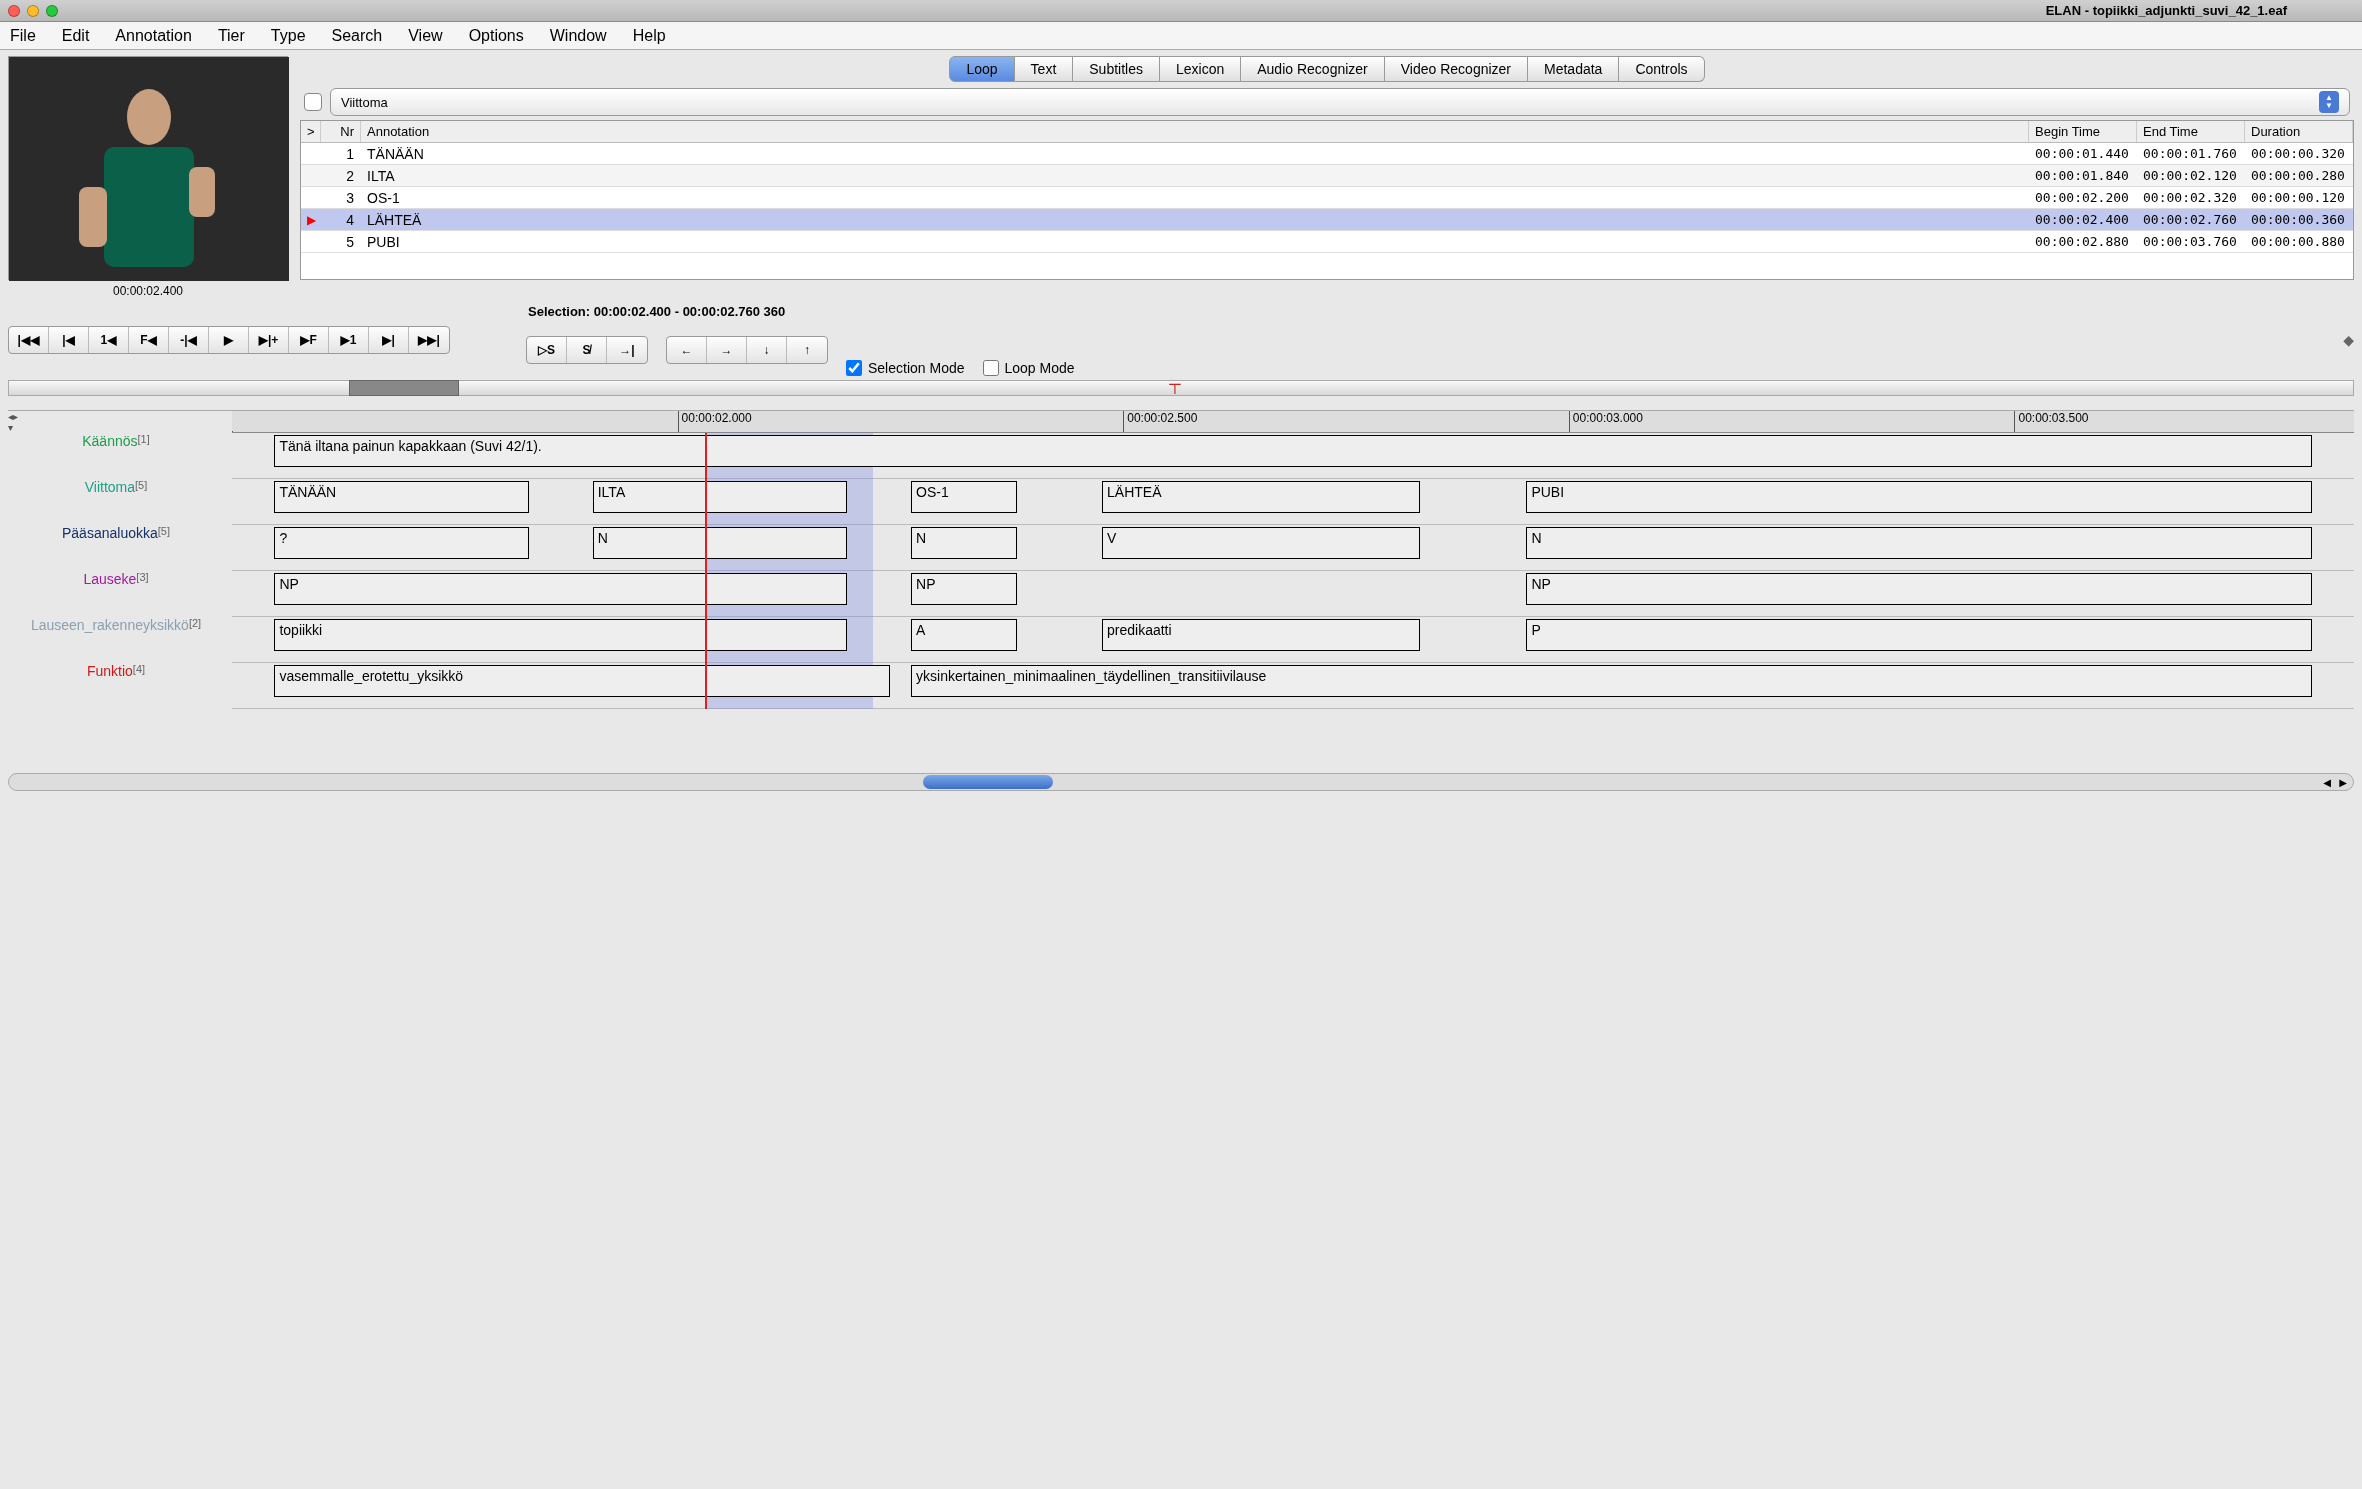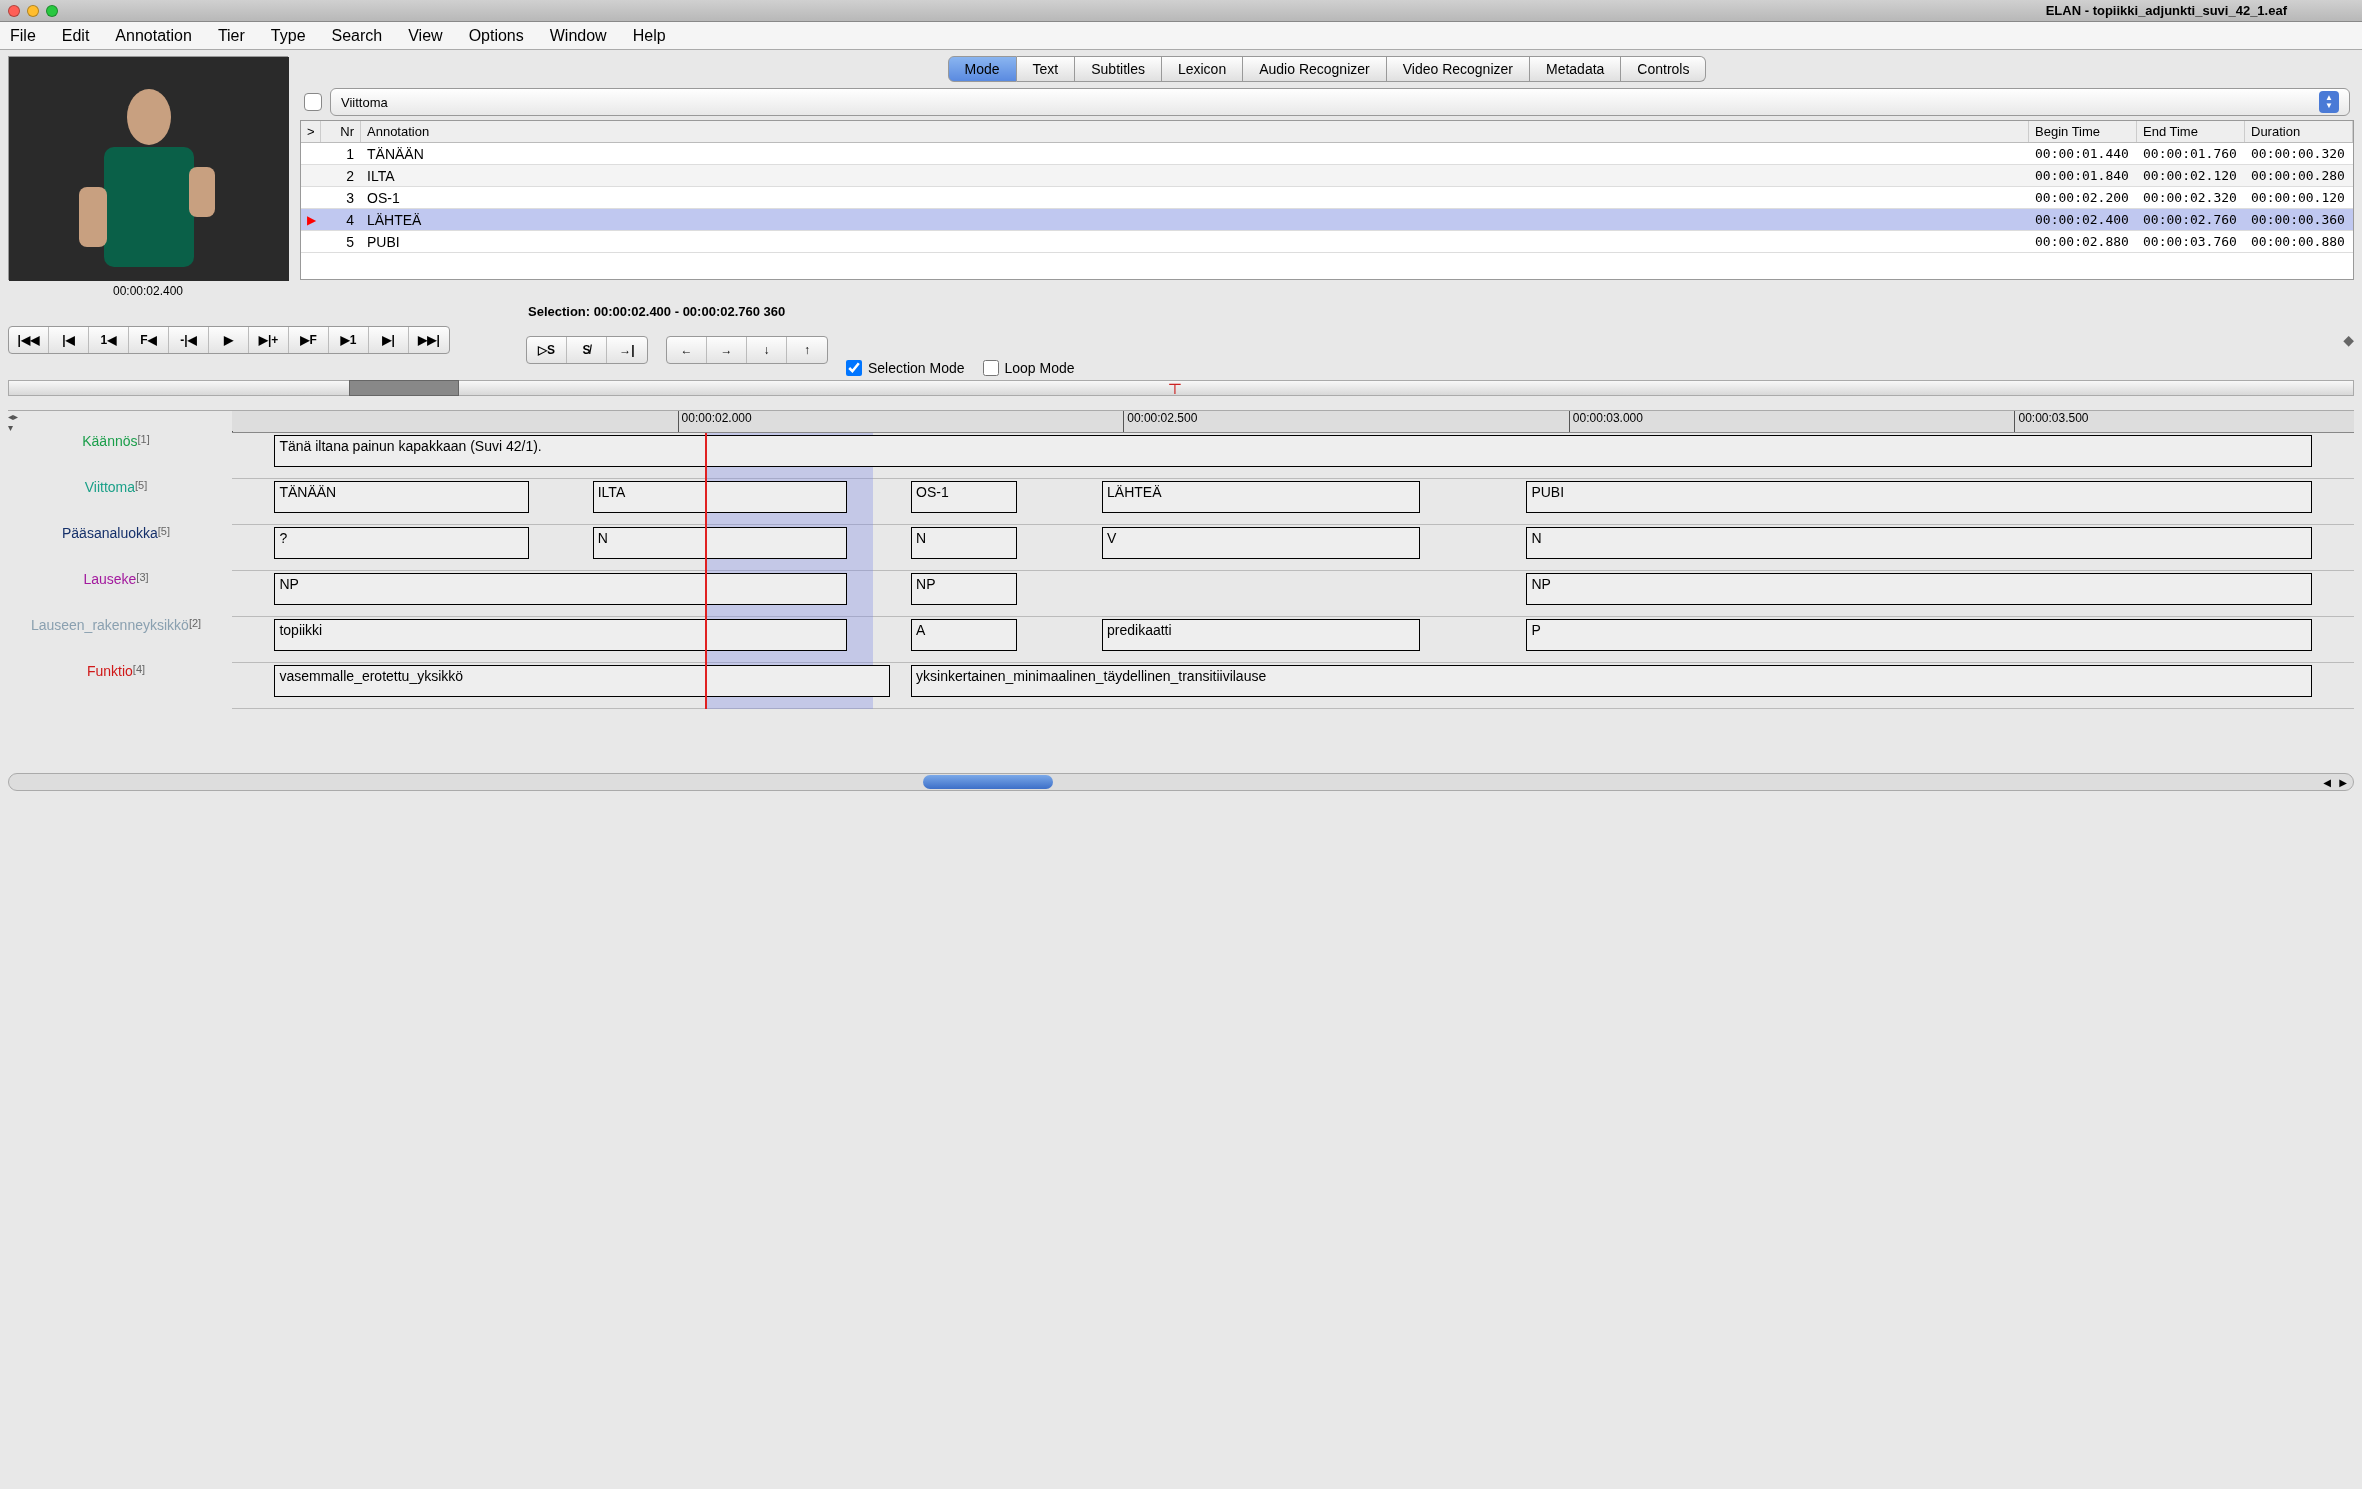"Mode" div.tab { text: Mode -> Loop }
